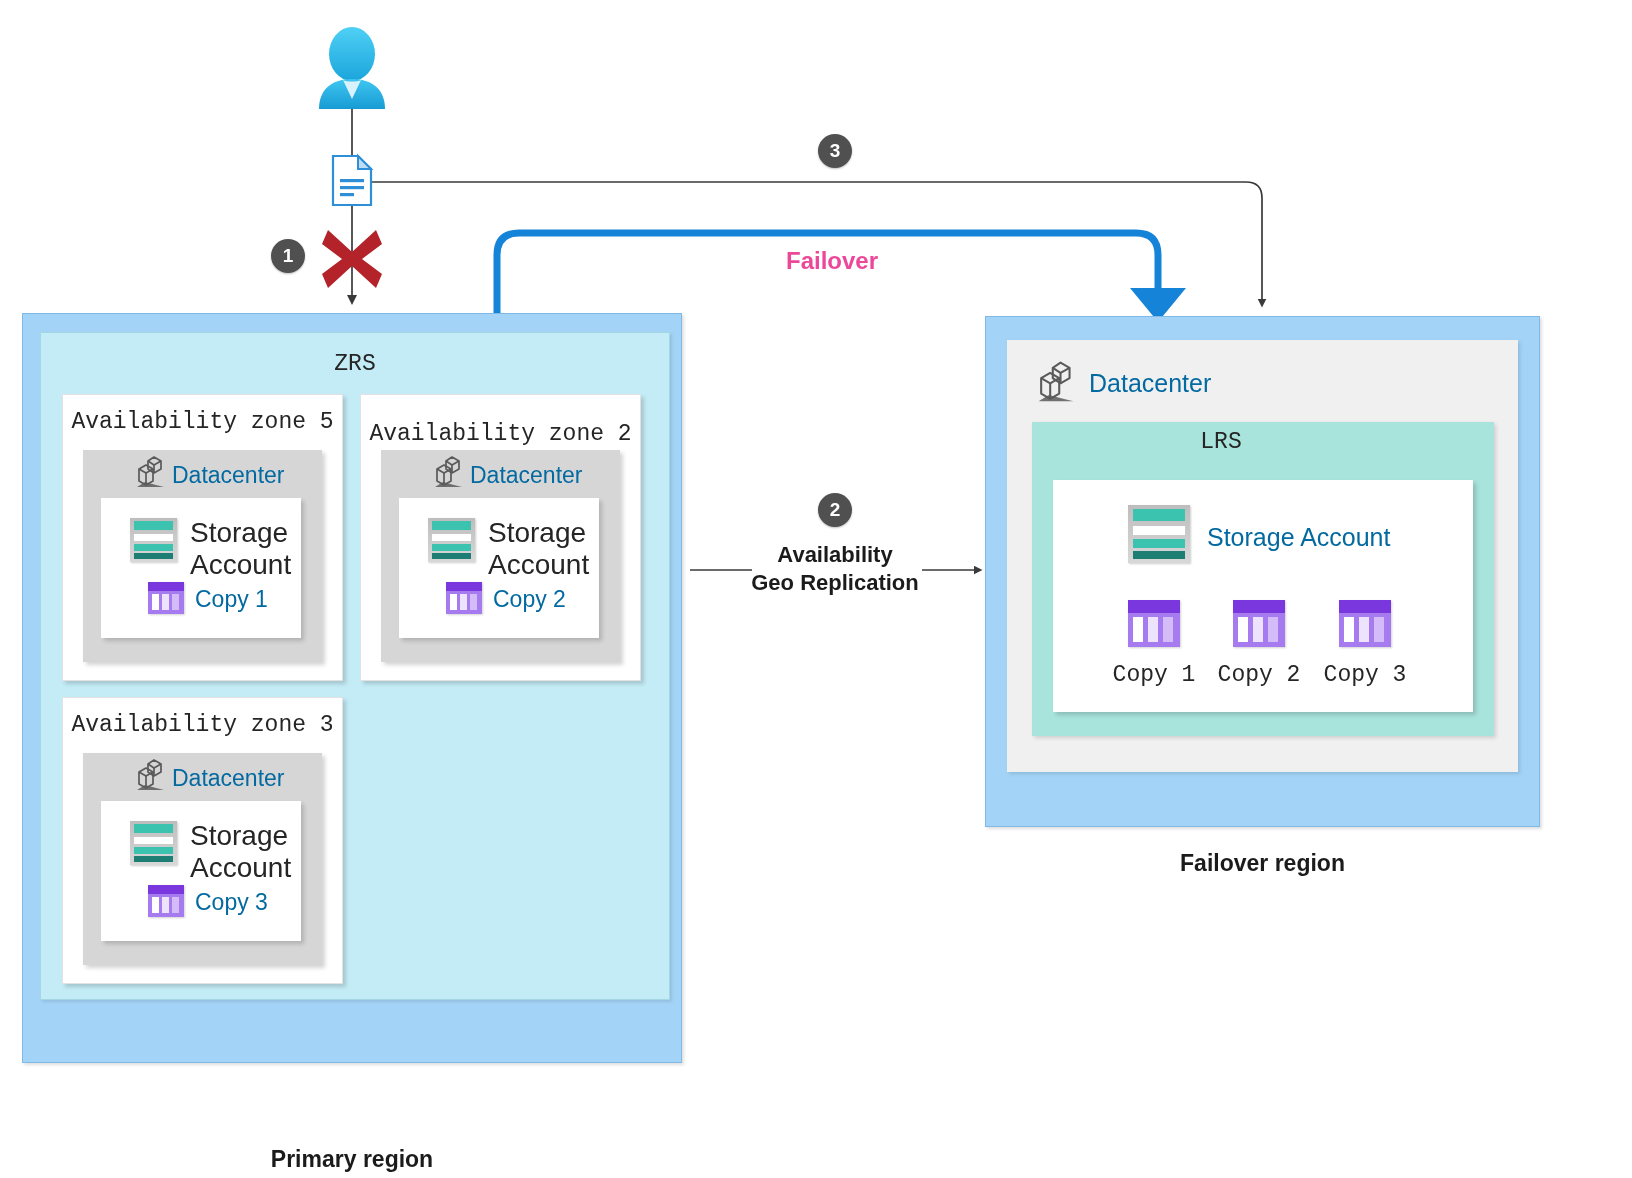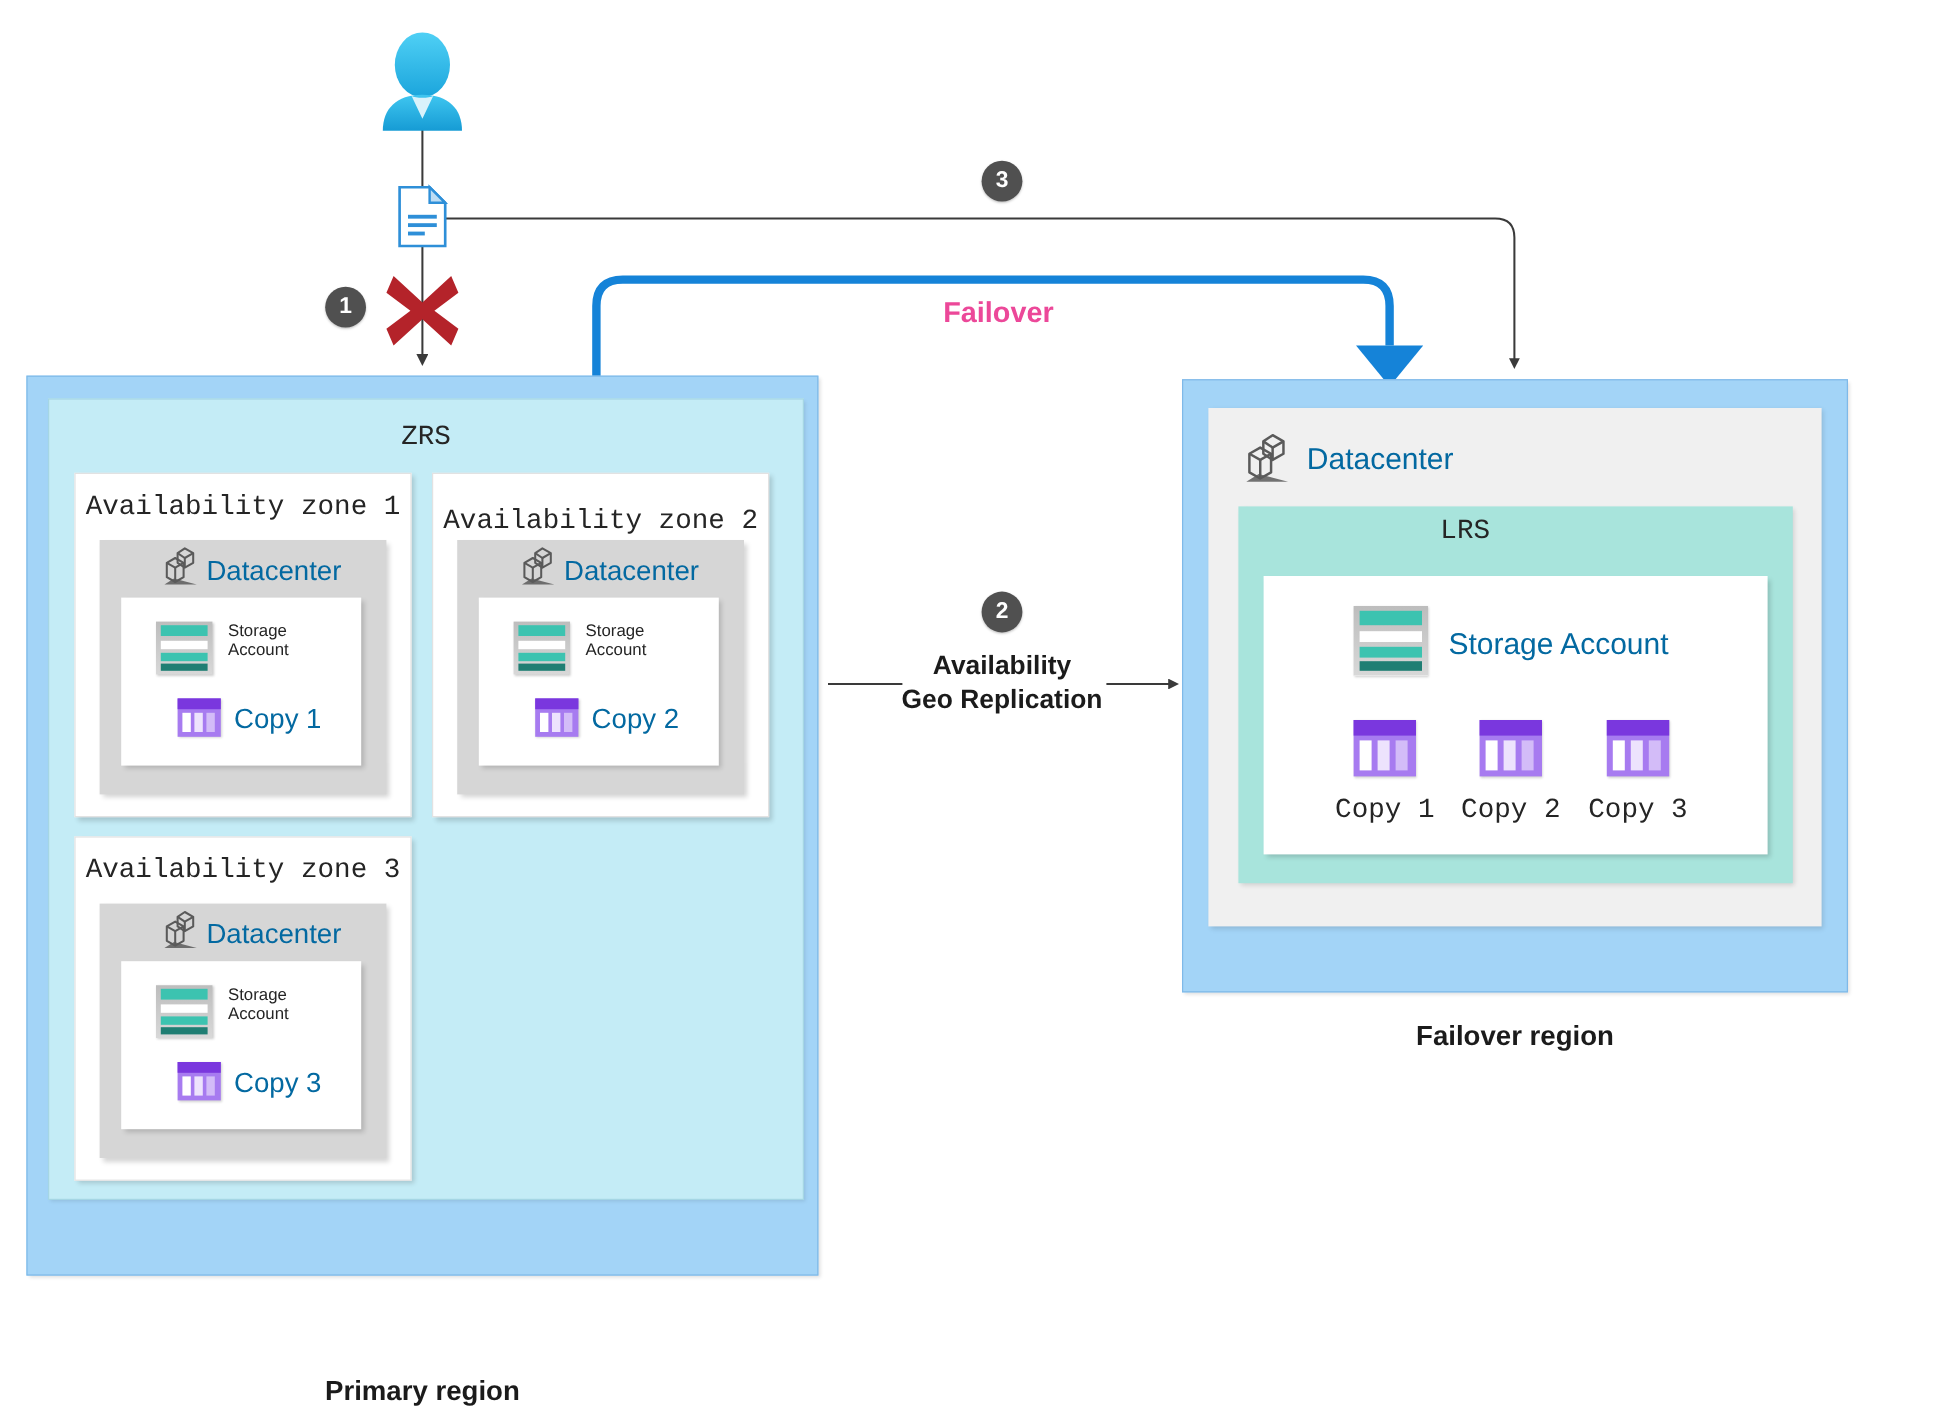"Availability zone 1" div.lbl-center { text: 1 -> 5 }
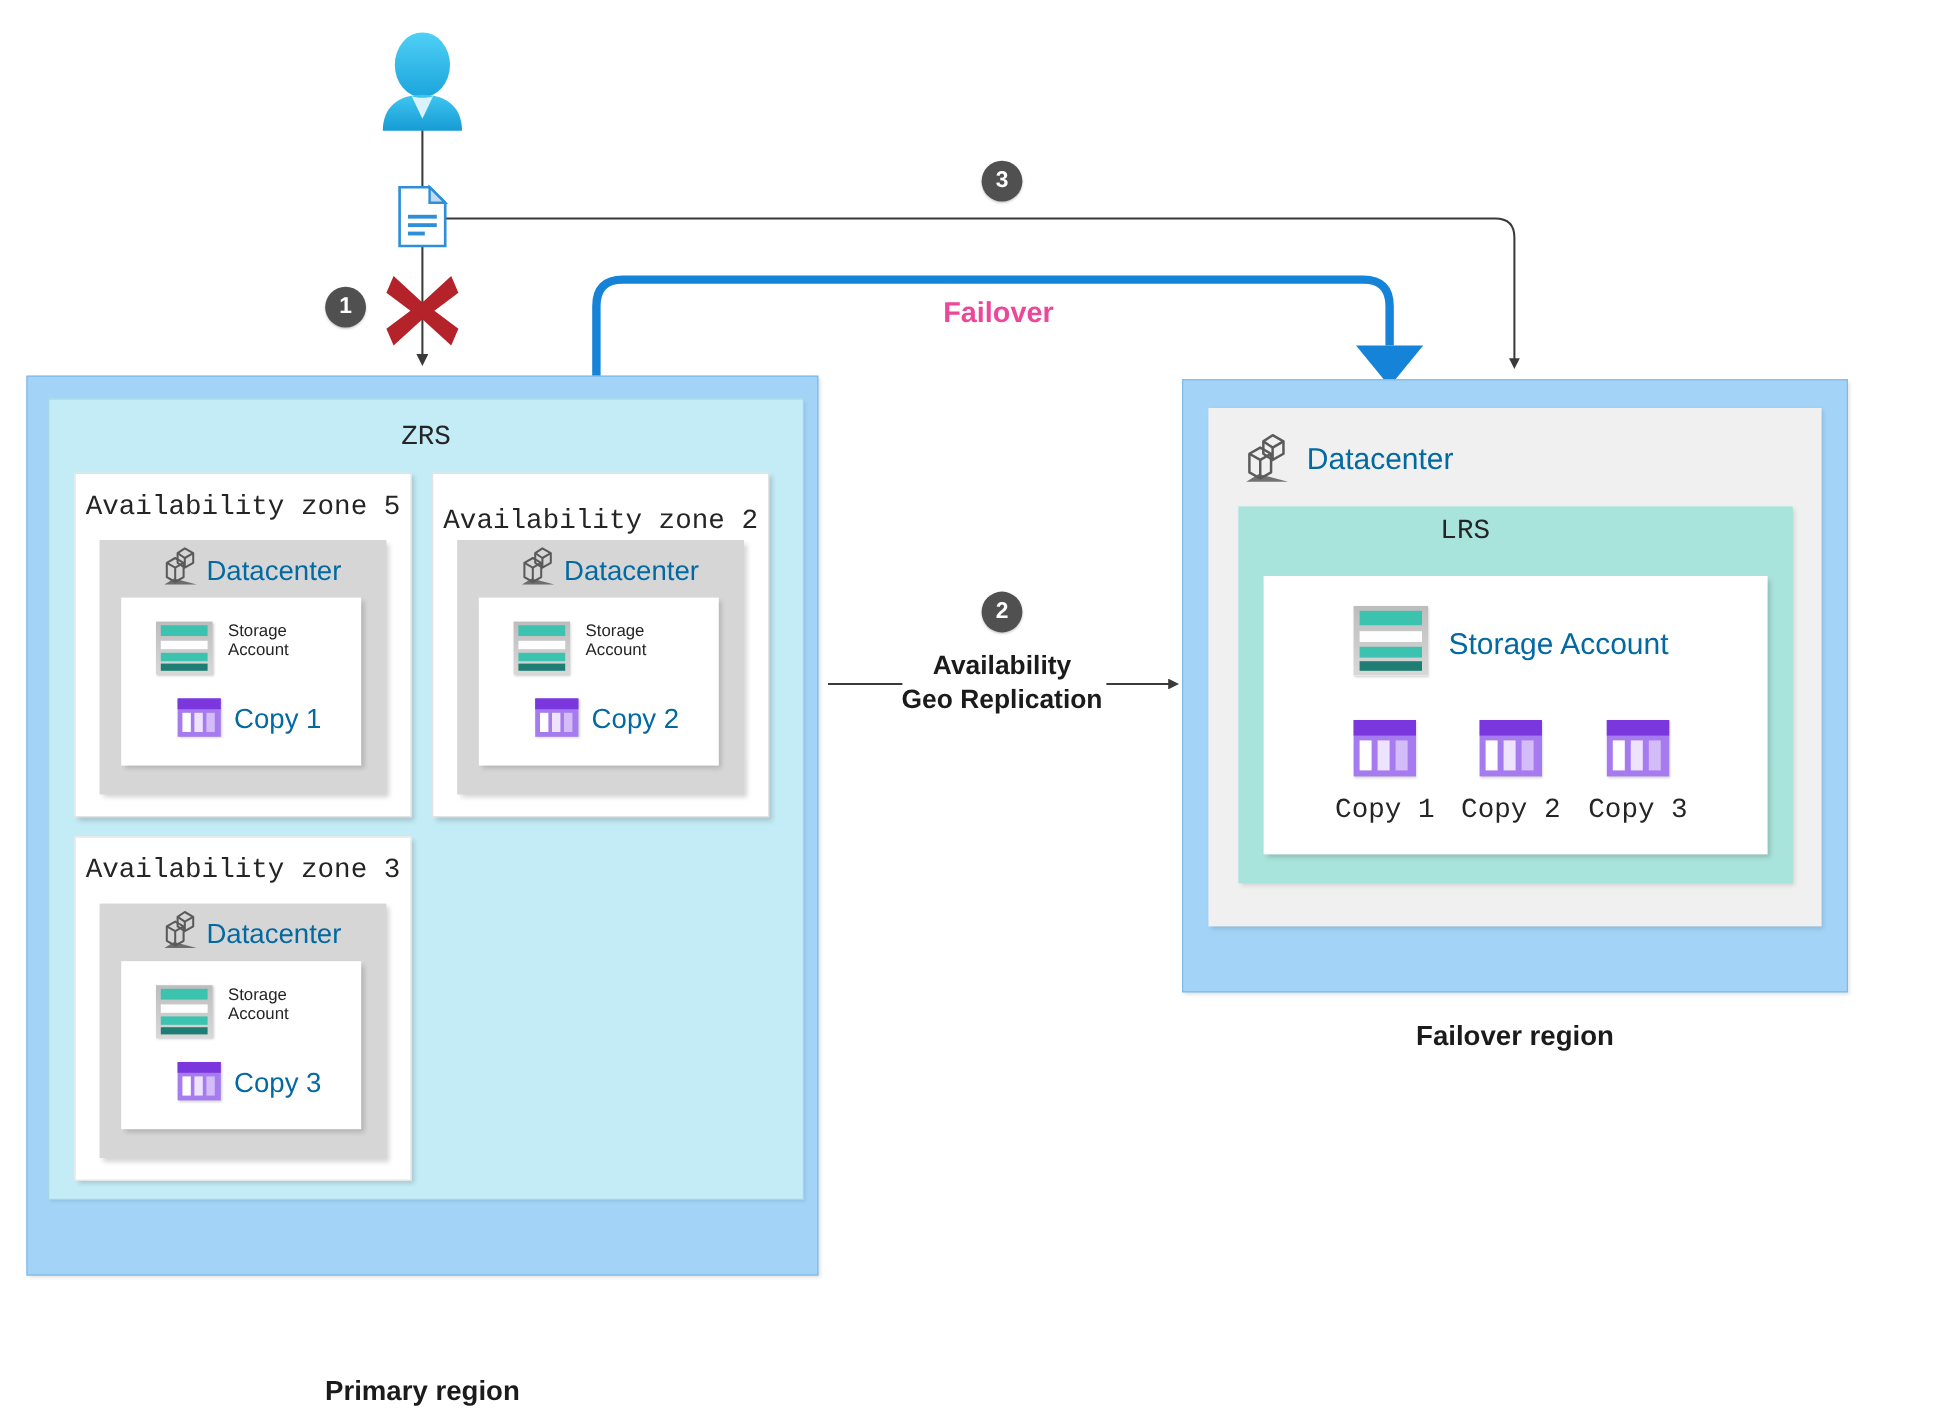"Storage" .sa-text { font-size: 14px -> 28px }
